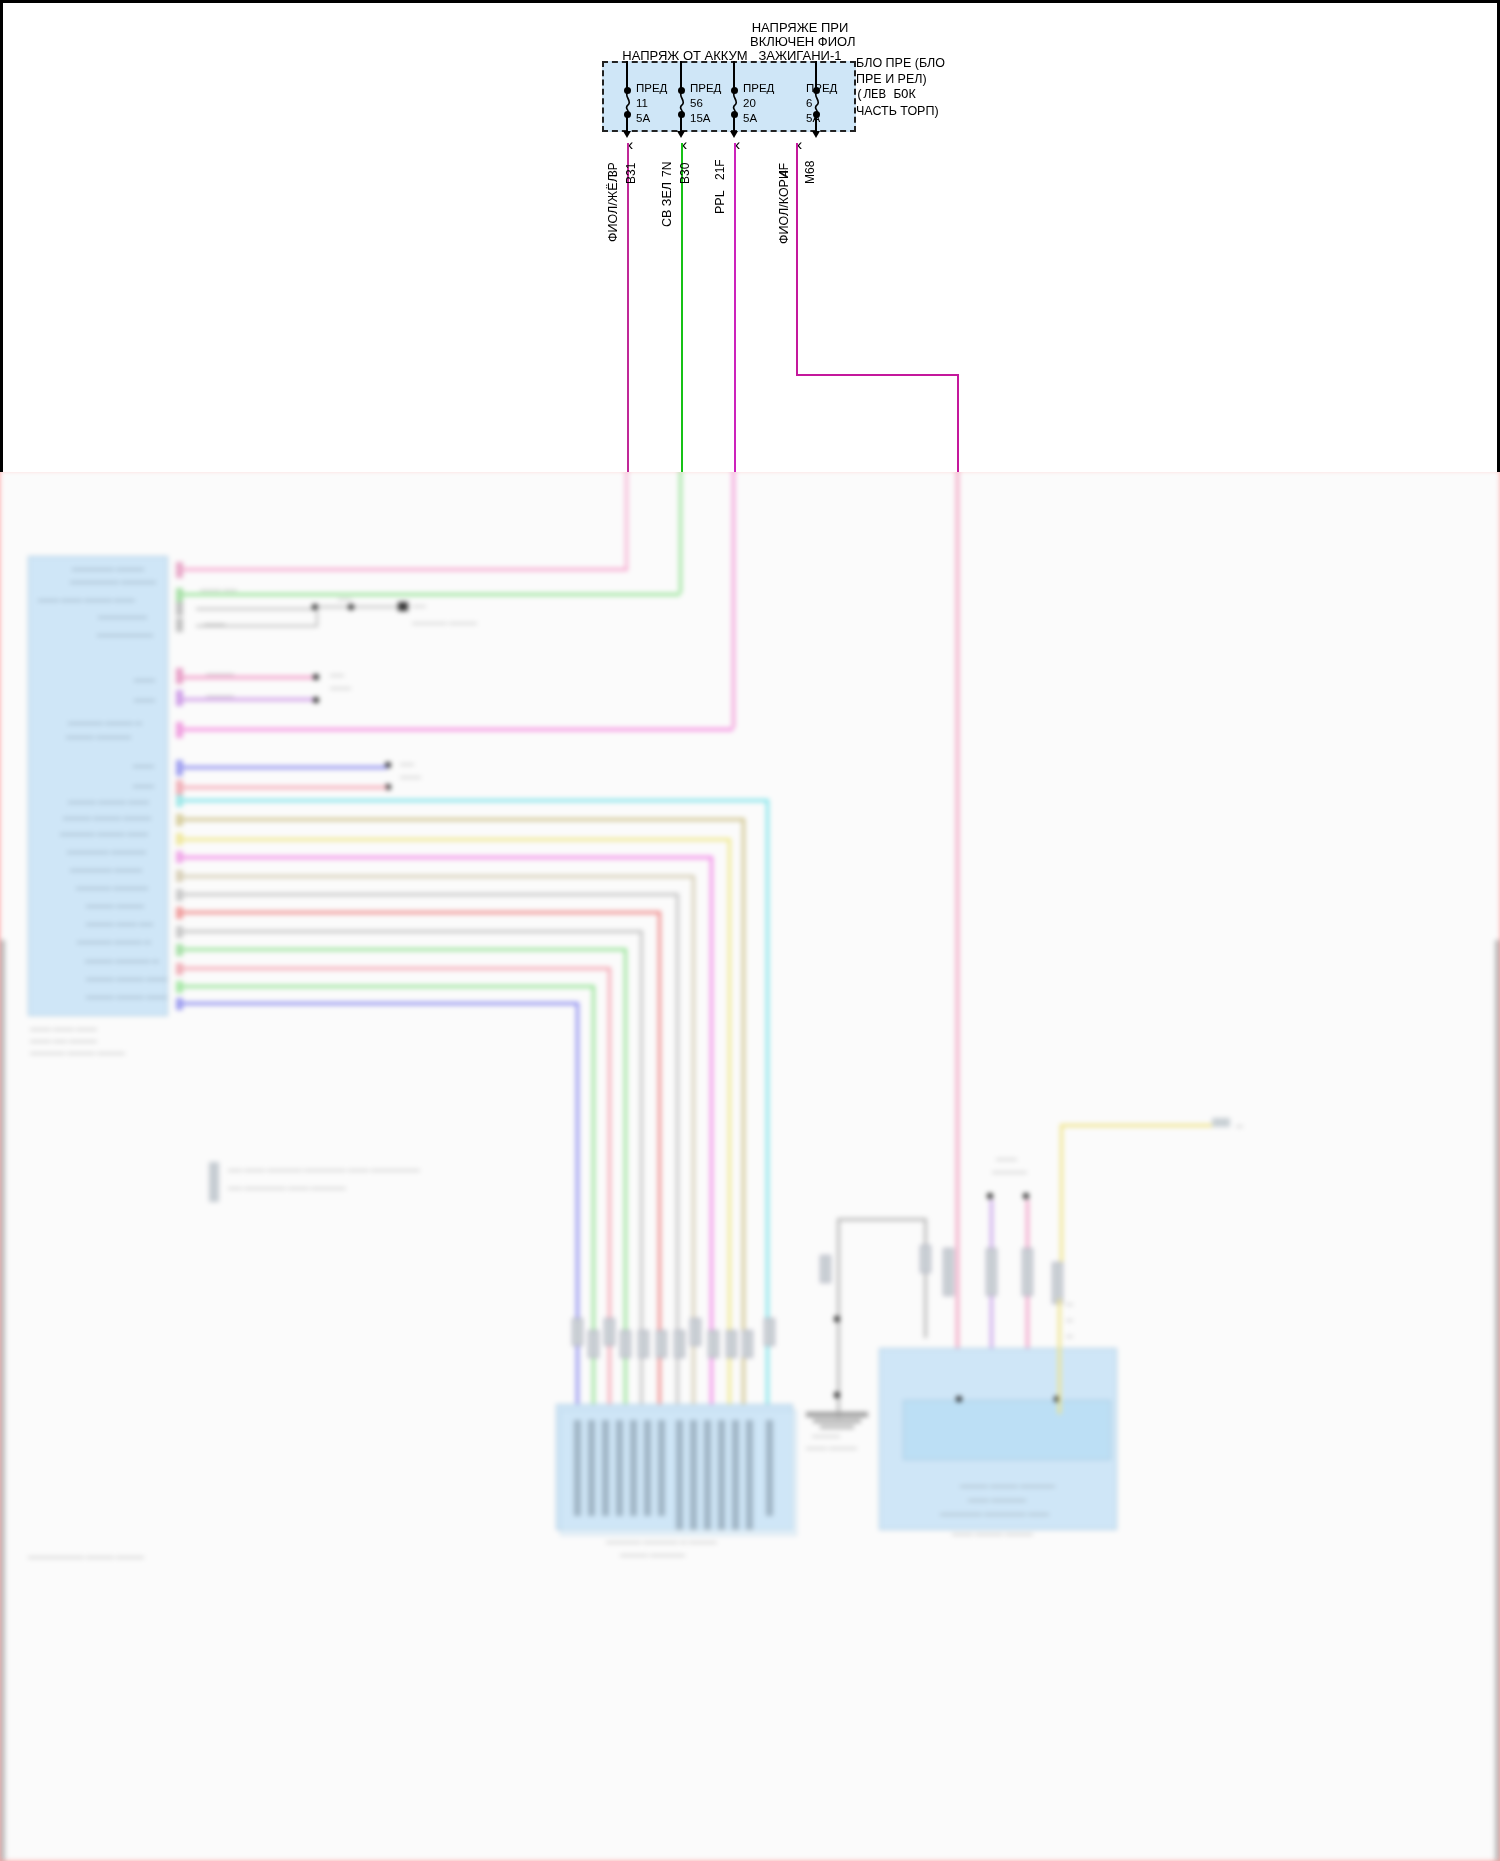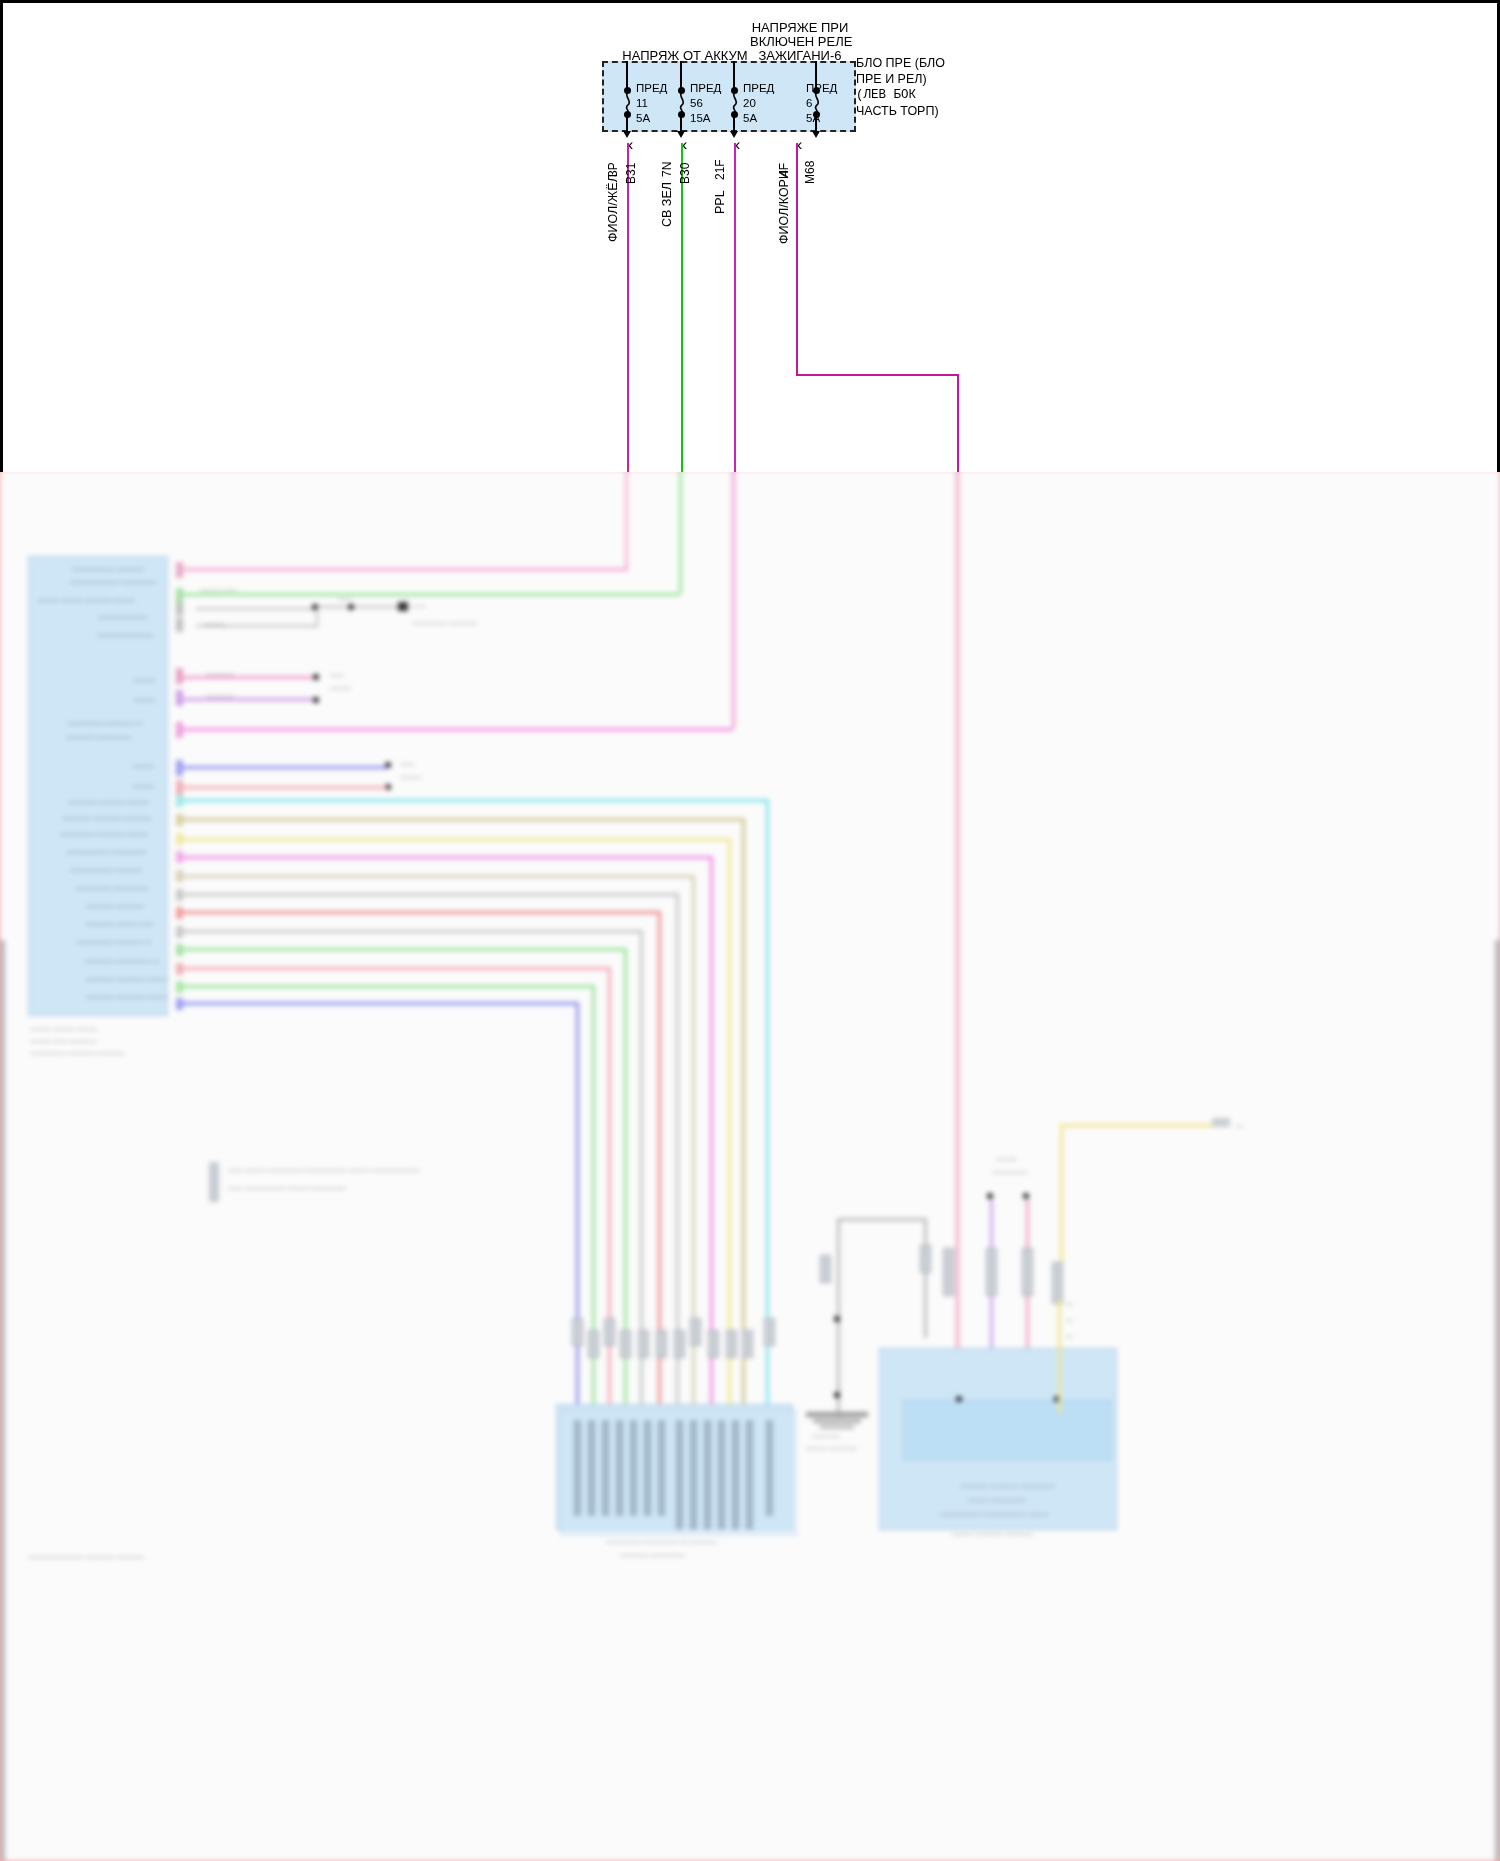"ВКЛЮЧЕН РЕЛЕ" div.hdr { text: РЕЛЕ -> ФИОЛ }
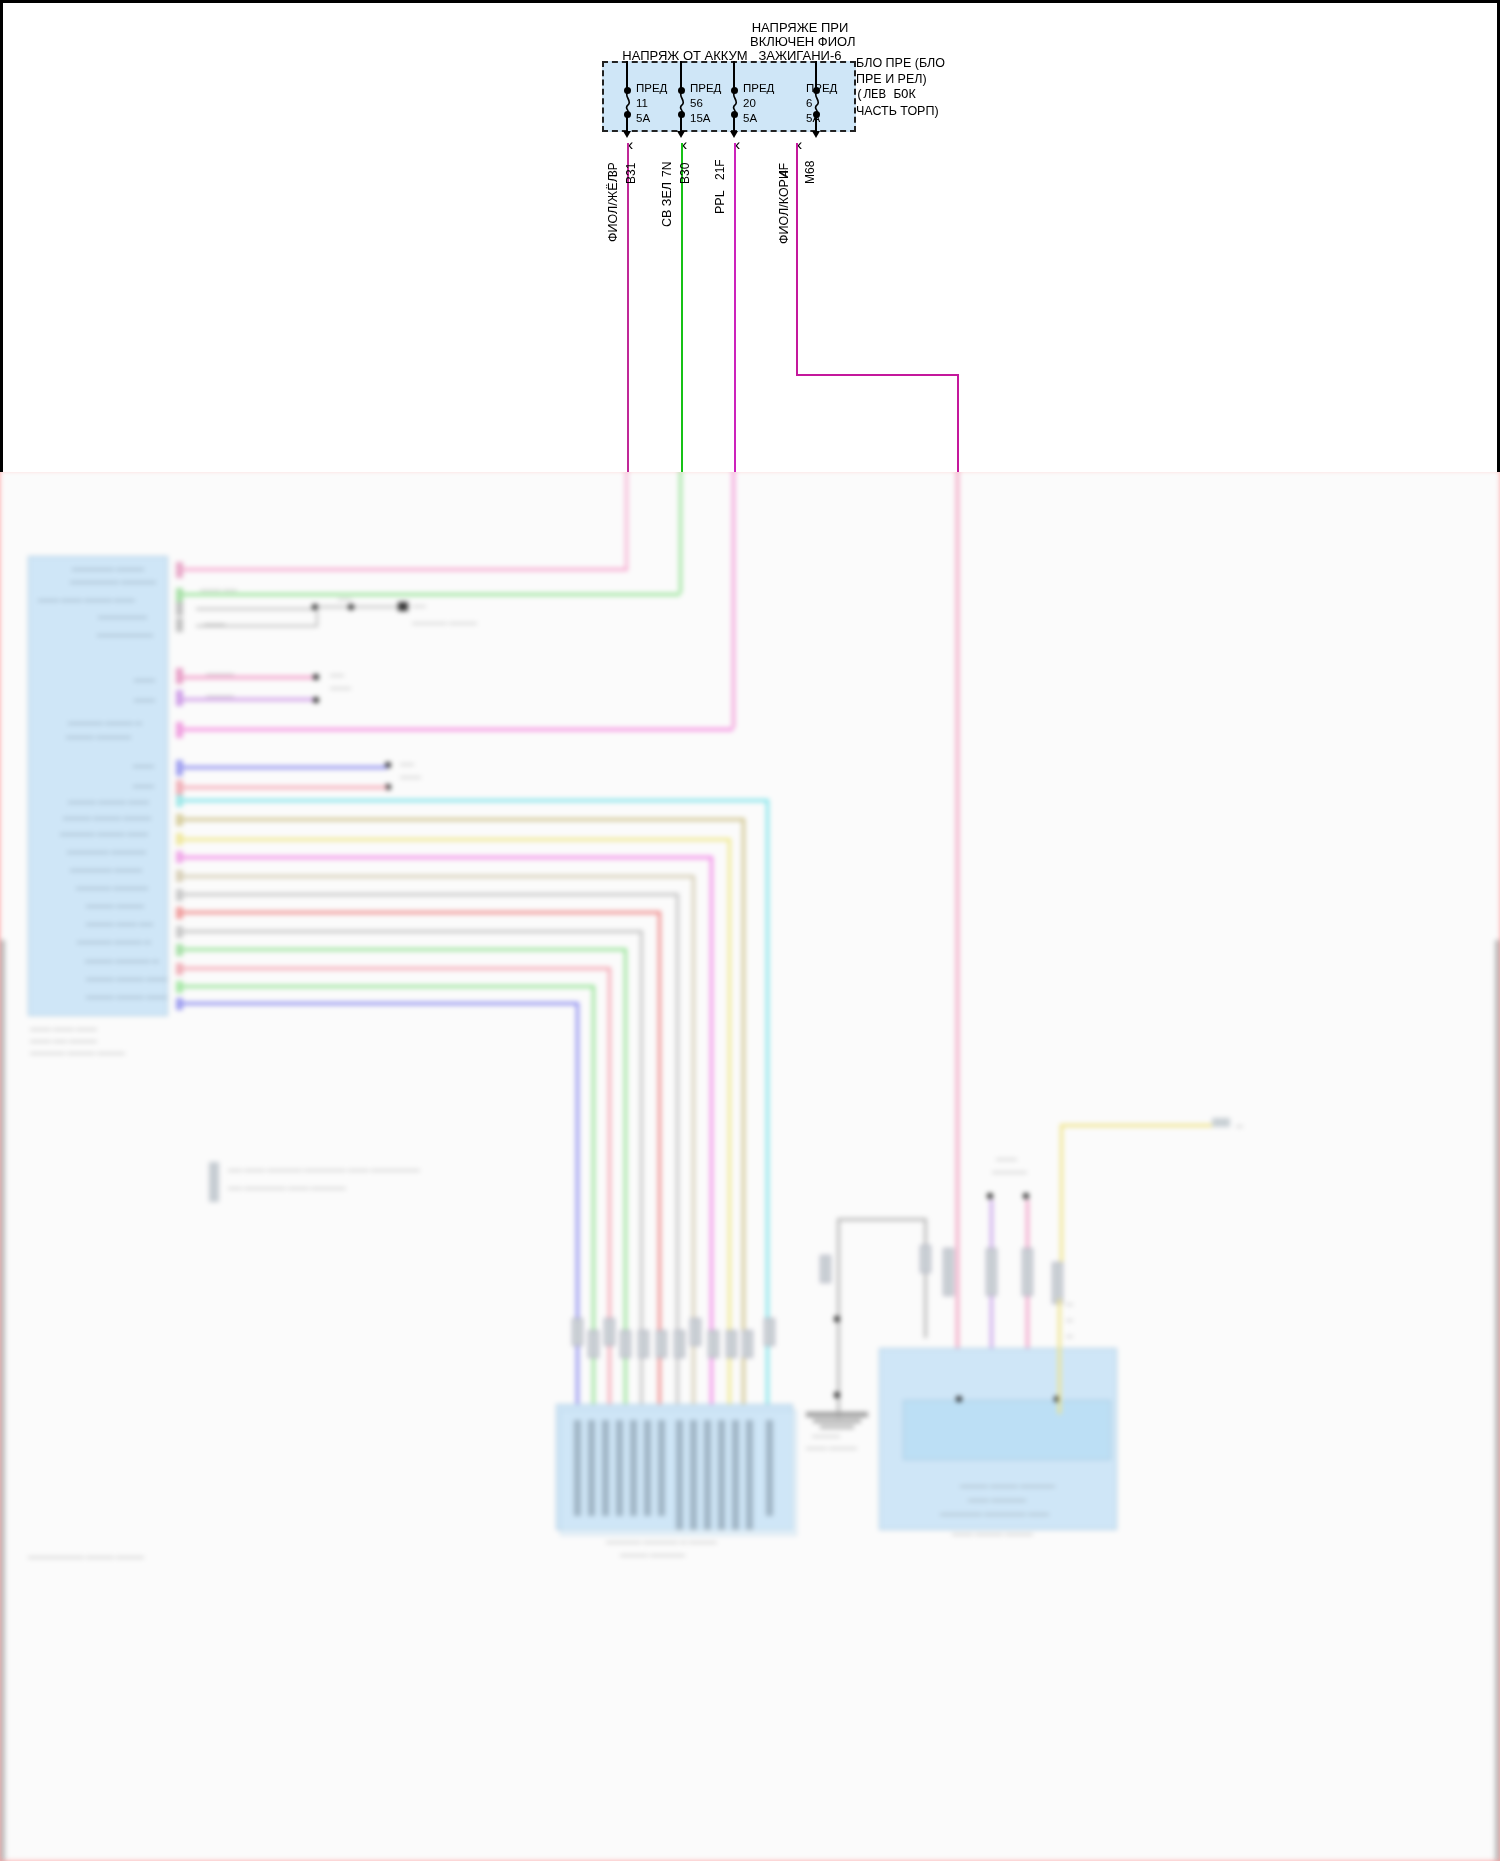"ЗАЖИГАНИ-6" div.hdr { text: ЗАЖИГАНИ-6 -> ЗАЖИГАНИ-1 }
